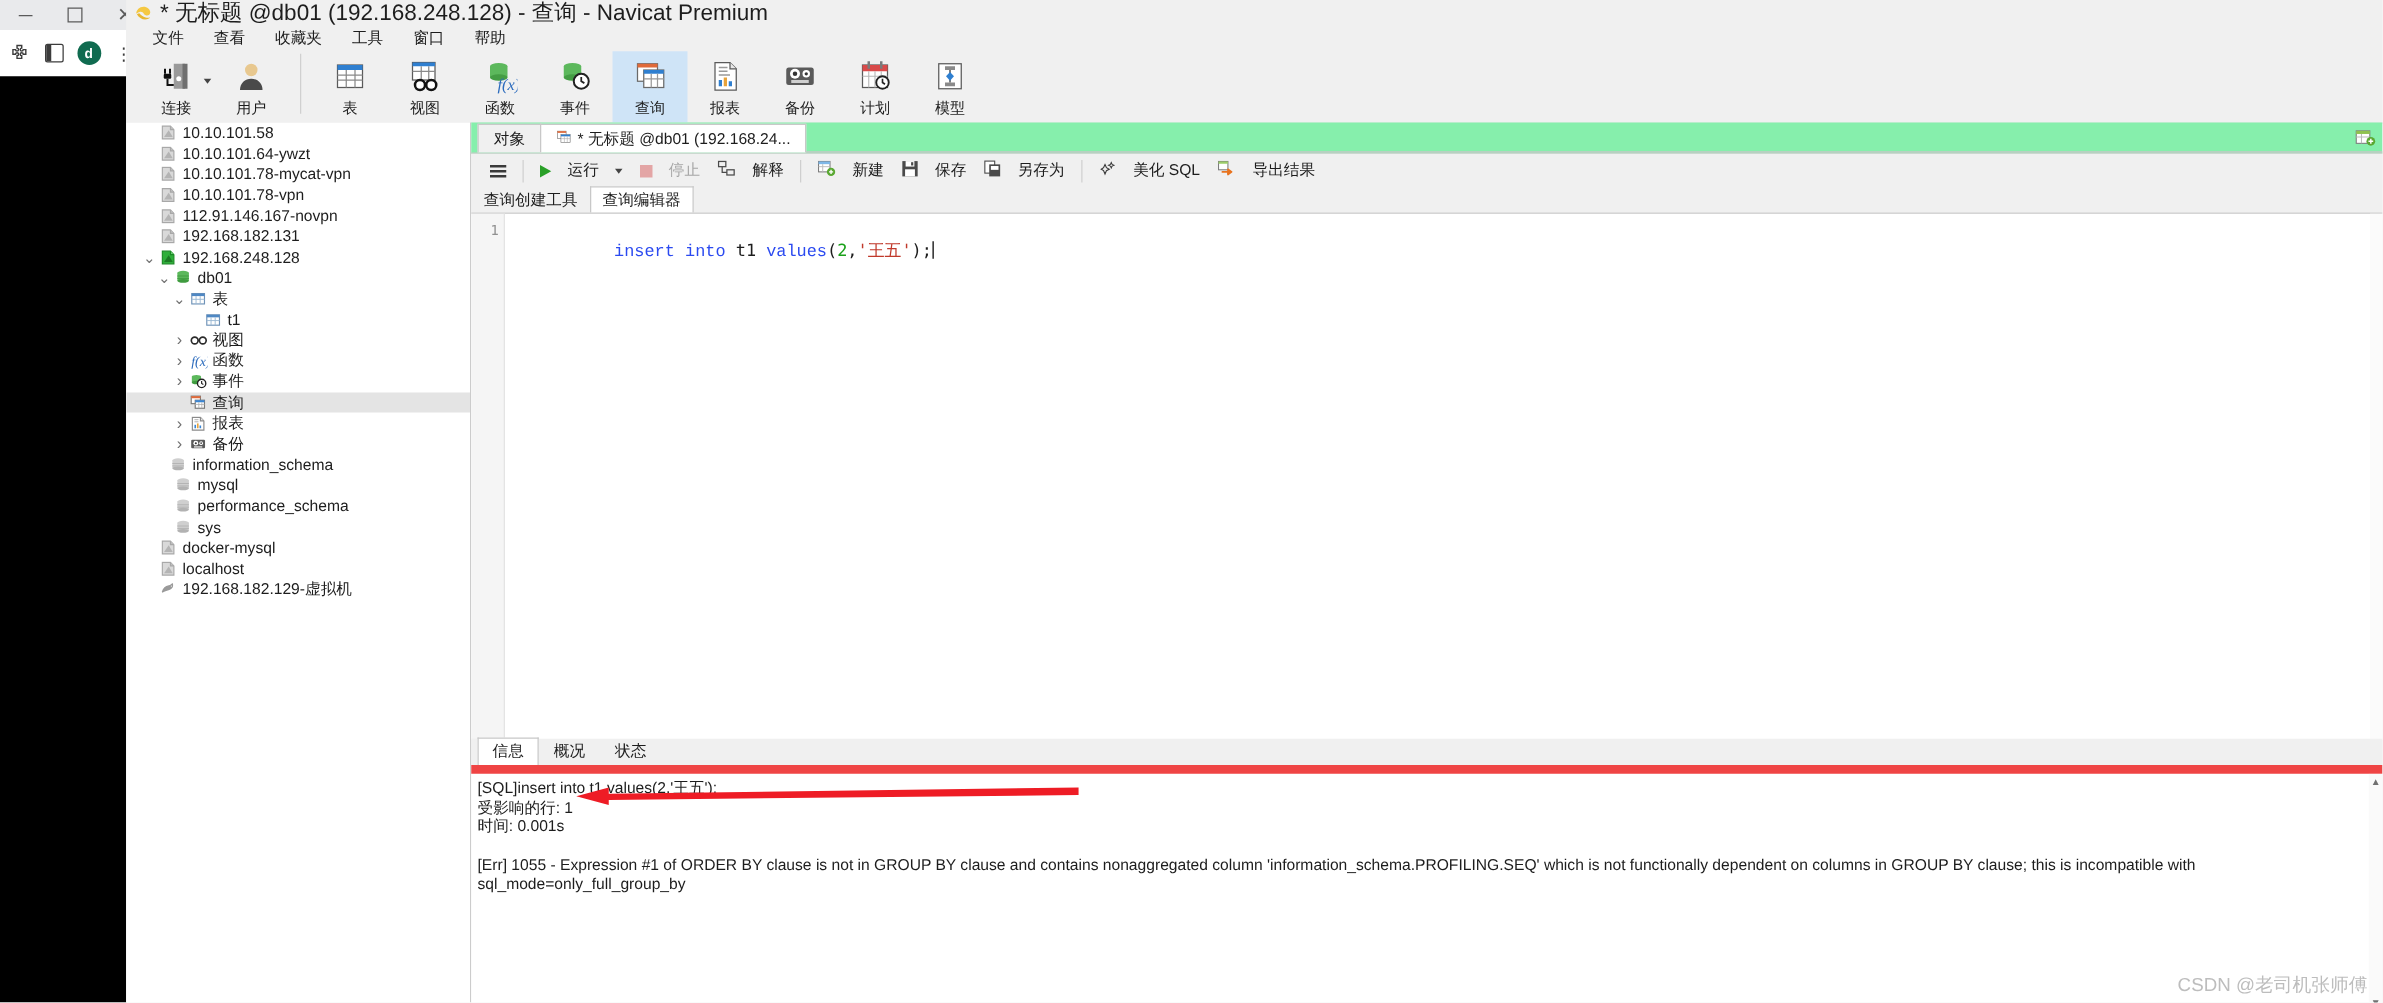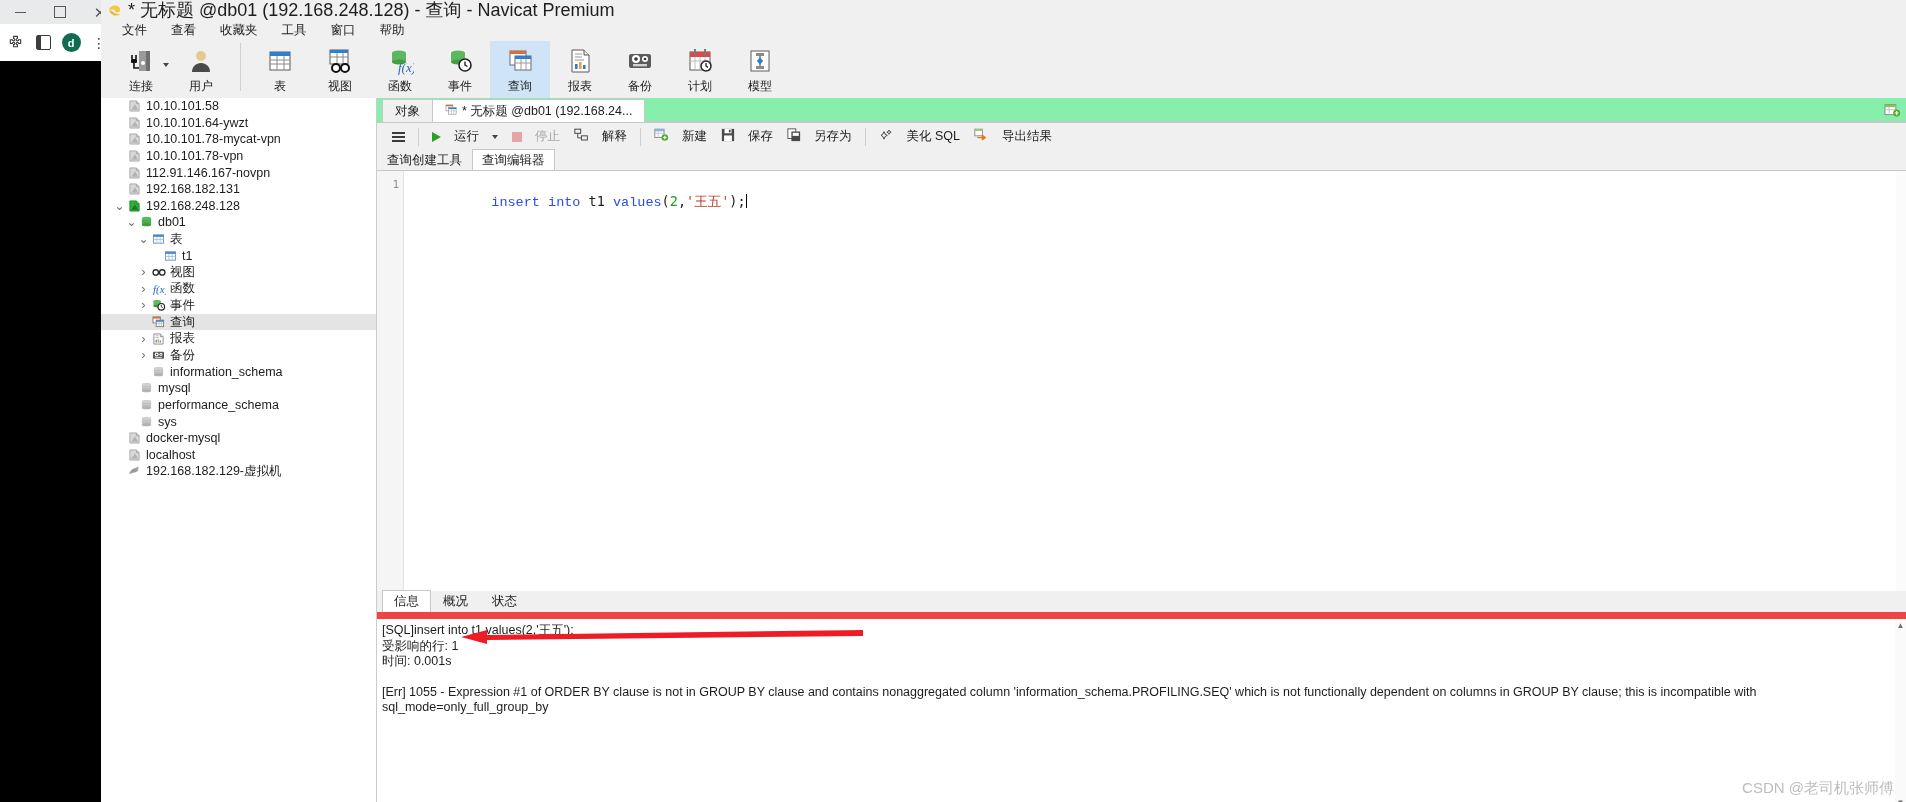"information_schema" div.tree-row { padding-left: 36px -> 20px }
